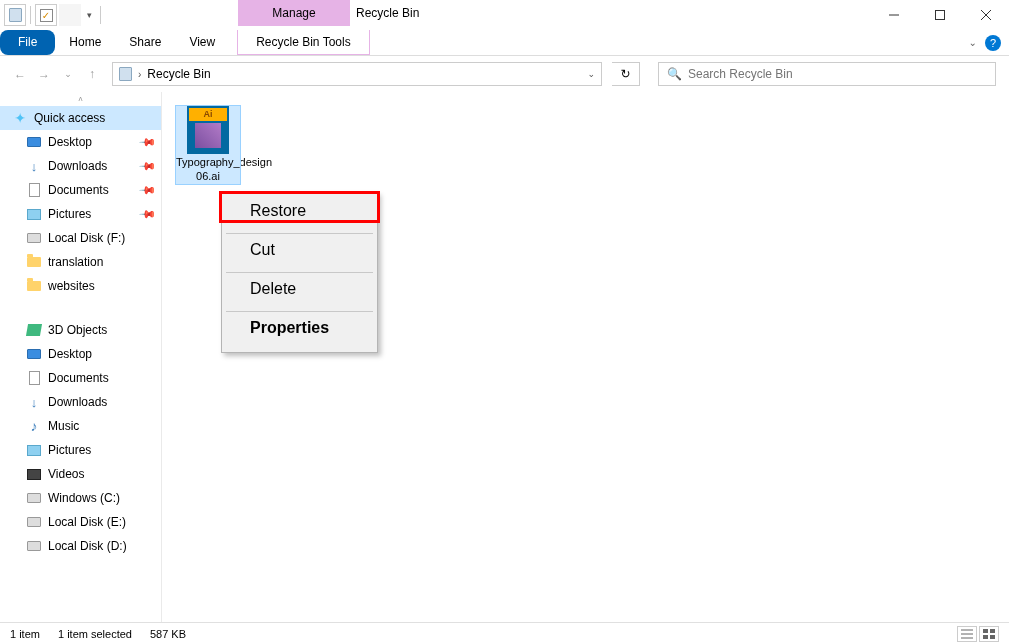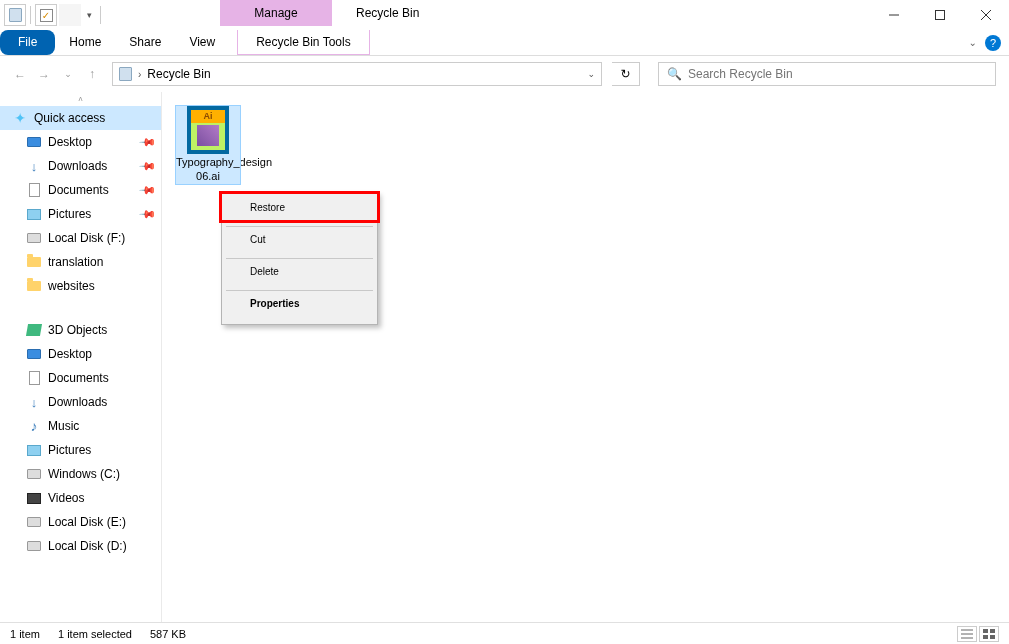"Manage" .ctx-tab { left: 220px -> 238px }
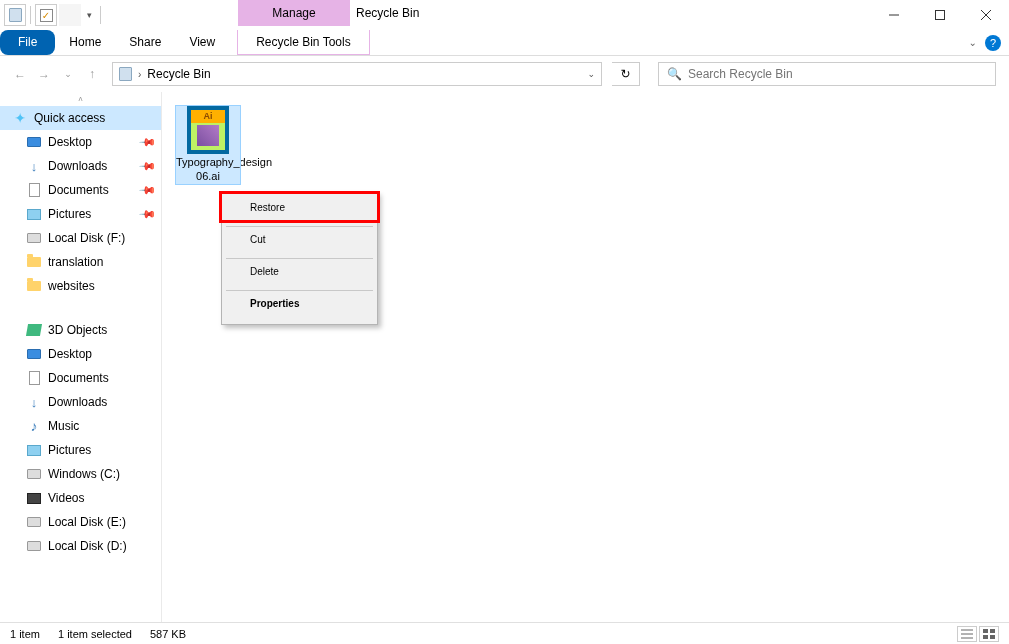"Ai" .file-thumb { background: #bef264 -> #0369a1; border: 4px solid #0369a1 -> 2px solid #0369a1 }
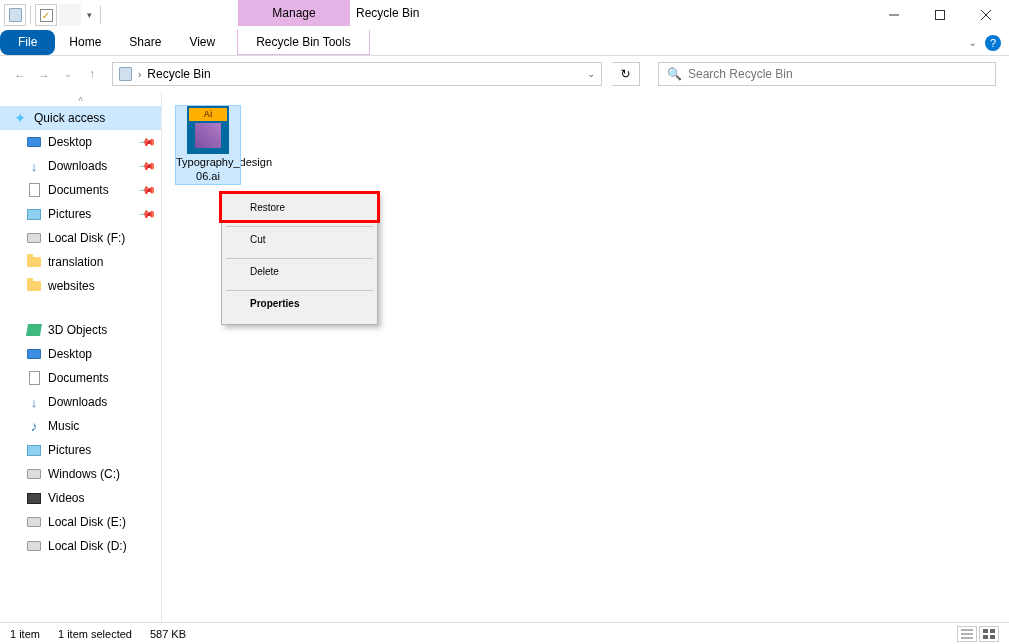"Restore" .cm-item { font-size: 10px -> 16px }
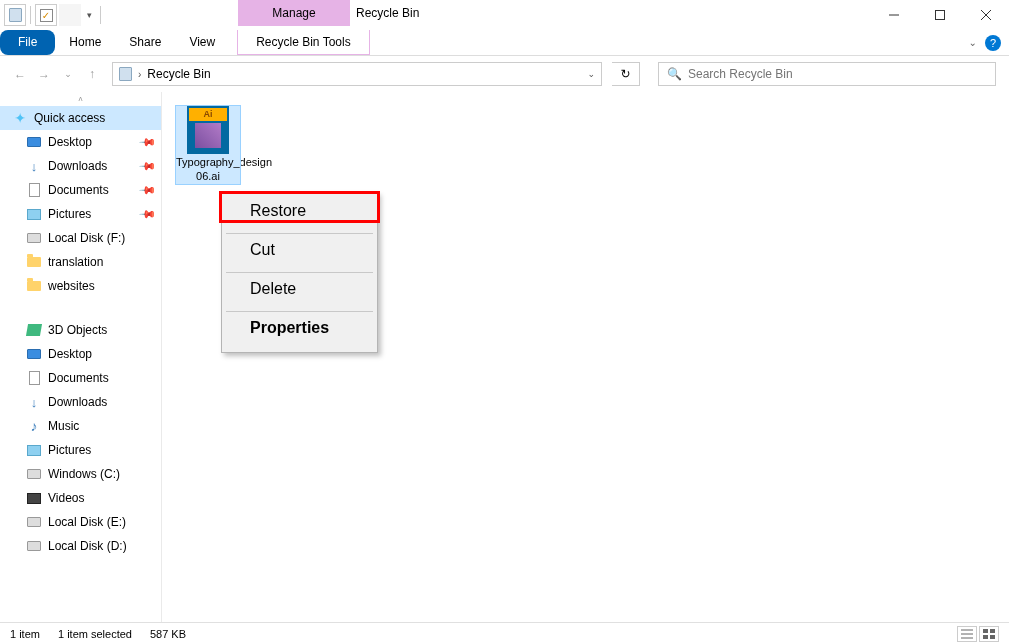"Windows (C:)" div.side-item { order: before "Videos" -> after "Videos" }
